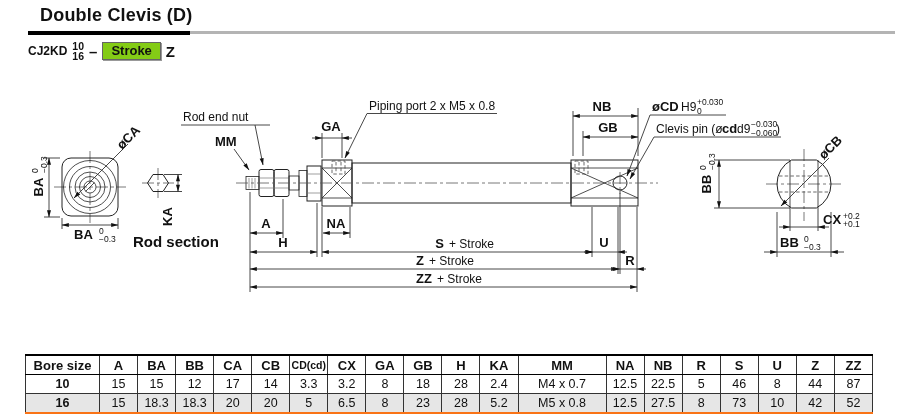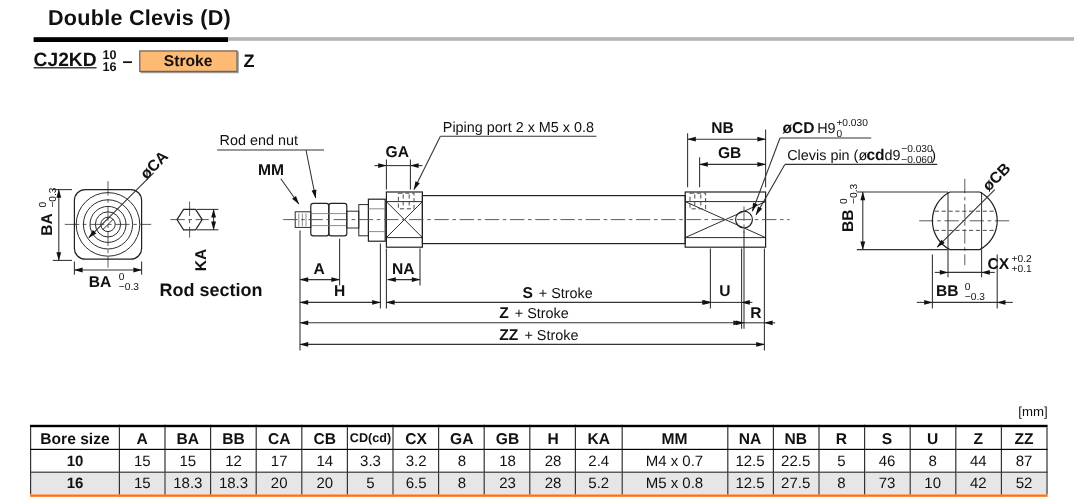"CJ2KD" .model-prefix { font-size: 16px -> 12px; text-decoration: underline -> none }
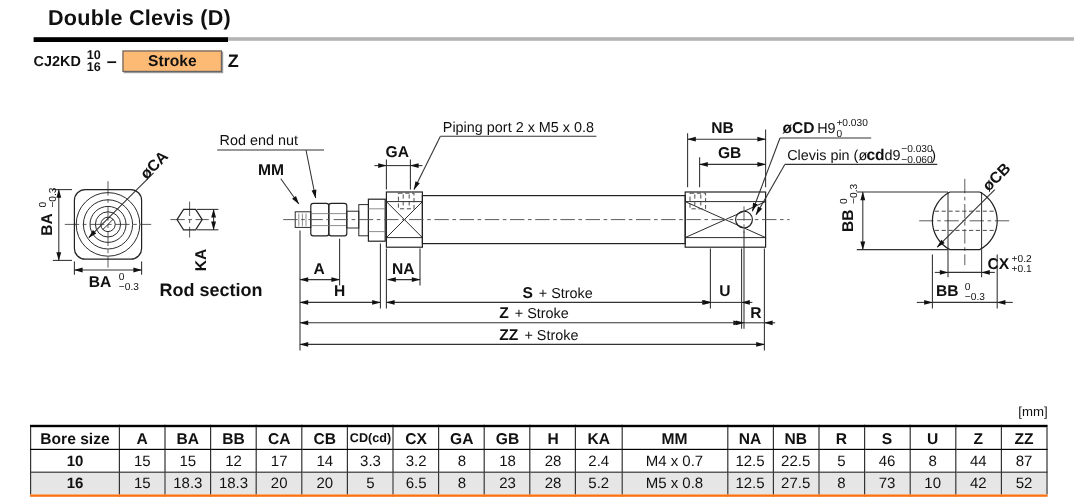"Stroke" .stroke-box { background: #fdba74 -> #84cc16; padding: 0 20px -> 0 8px }
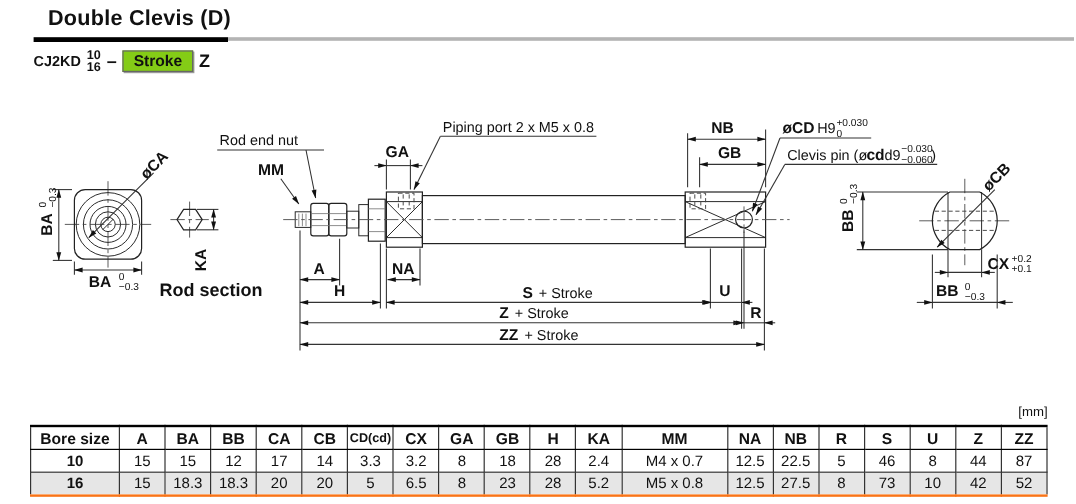"[mm]" div.unit { html: <div>[mm]</div> -> none }
